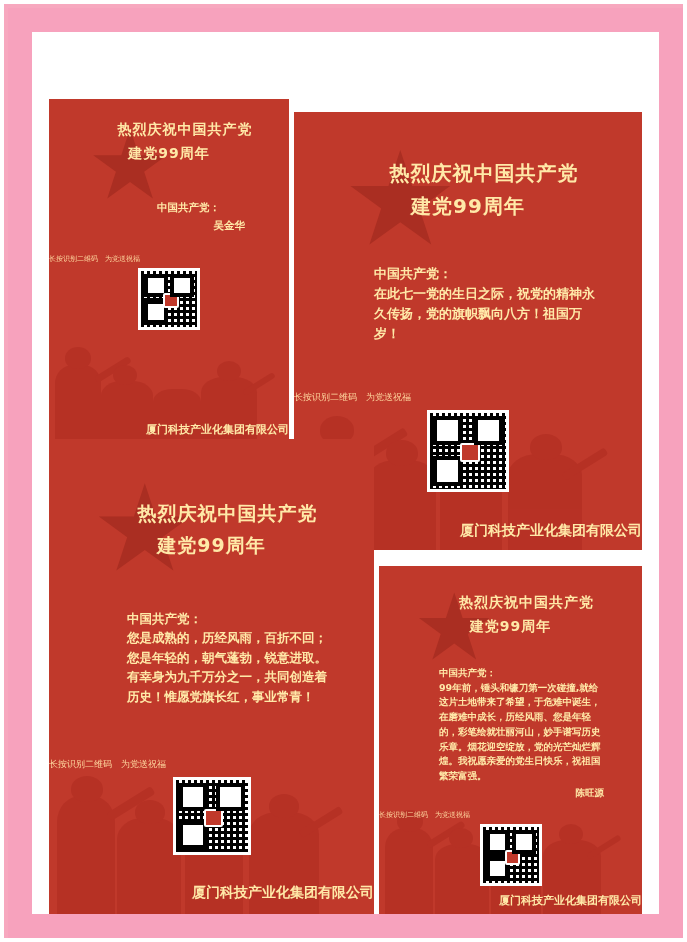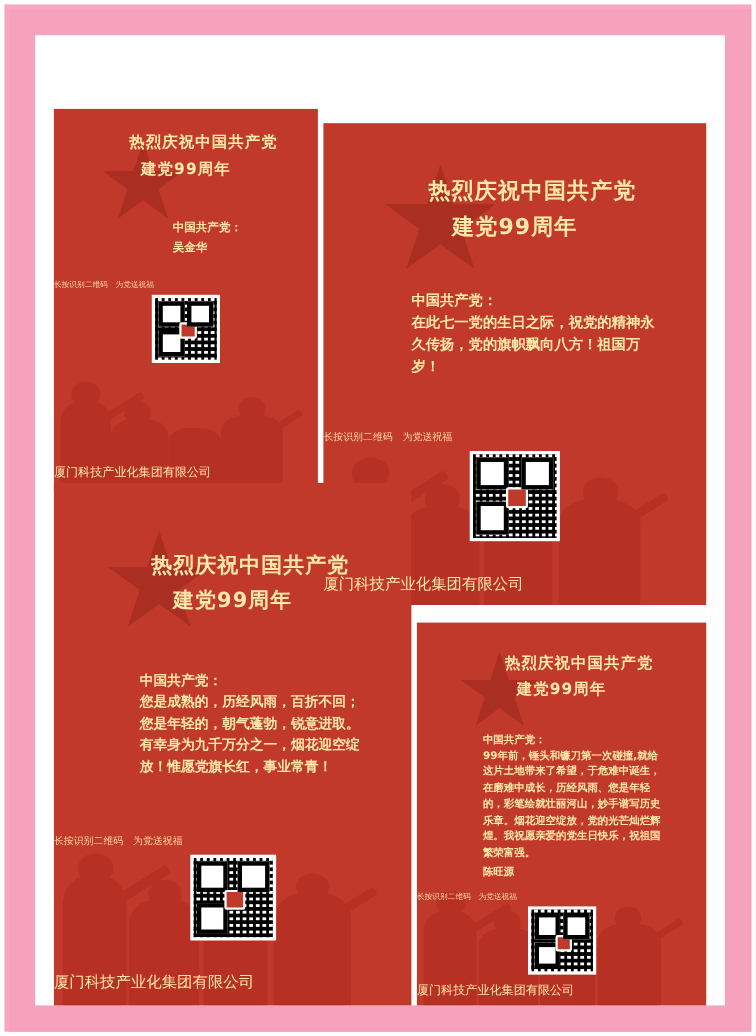"吴金华" .sign { text-align: none -> right }
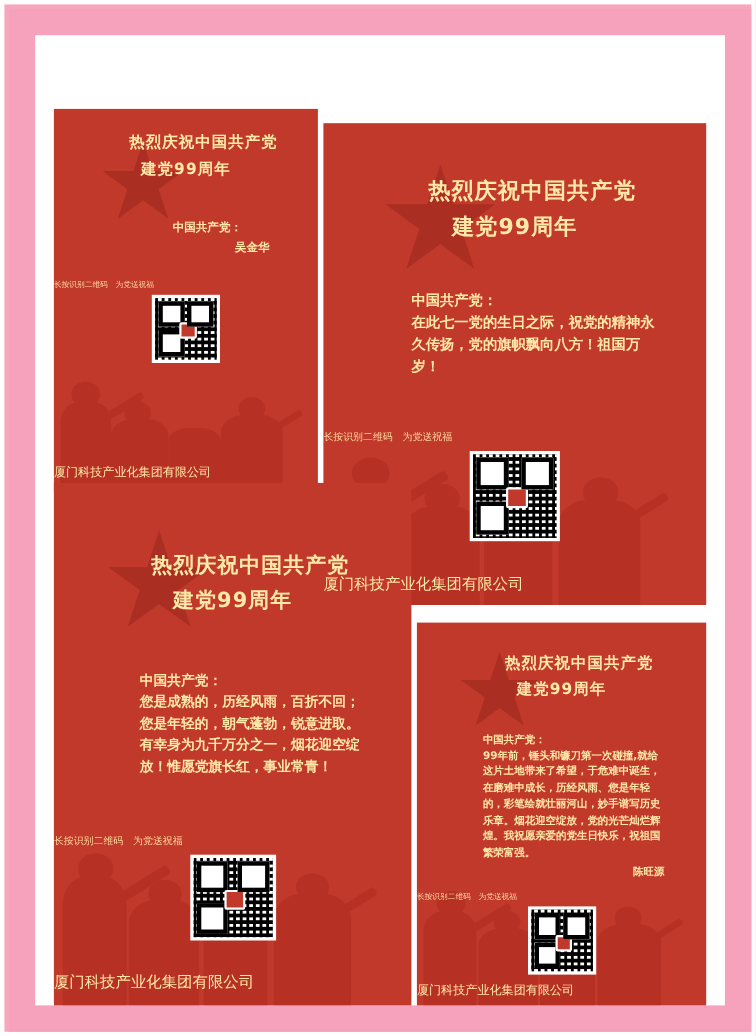"厦门科技产业化集团有限公司" .company { font-weight: normal -> bold; text-align: left -> right }
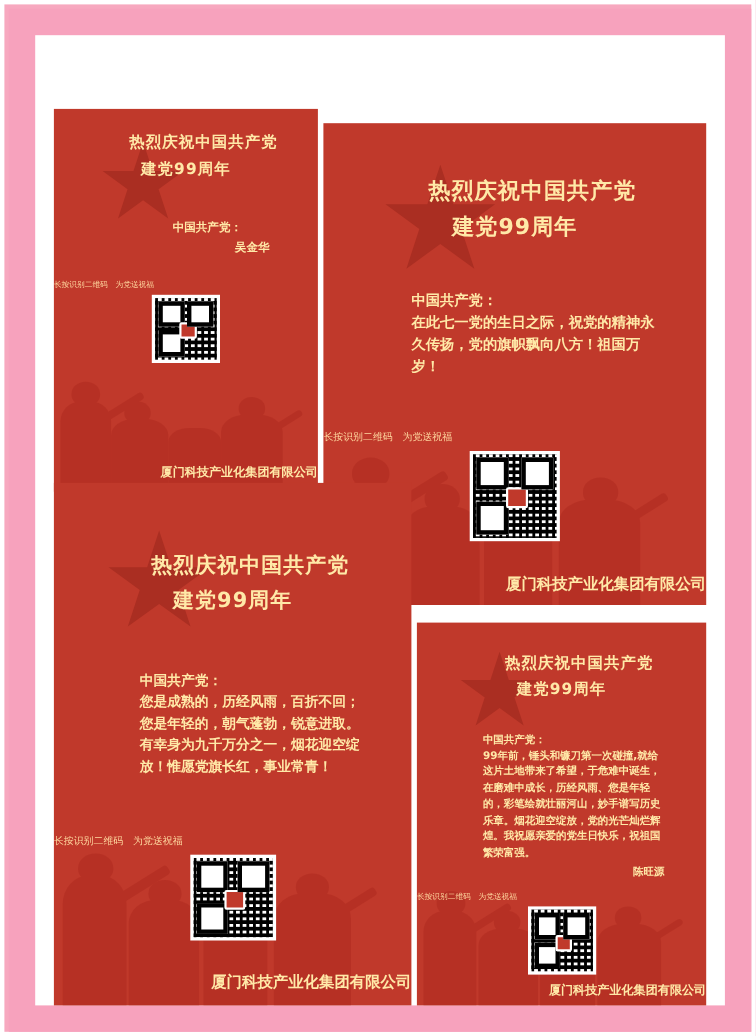"您是成熟的，历经风雨，百折不回；您是年轻的，朝气蓬勃，锐意进取。有幸身为九千万分" span { text: 烟花迎空绽放 -> 共同创造着历史 }
